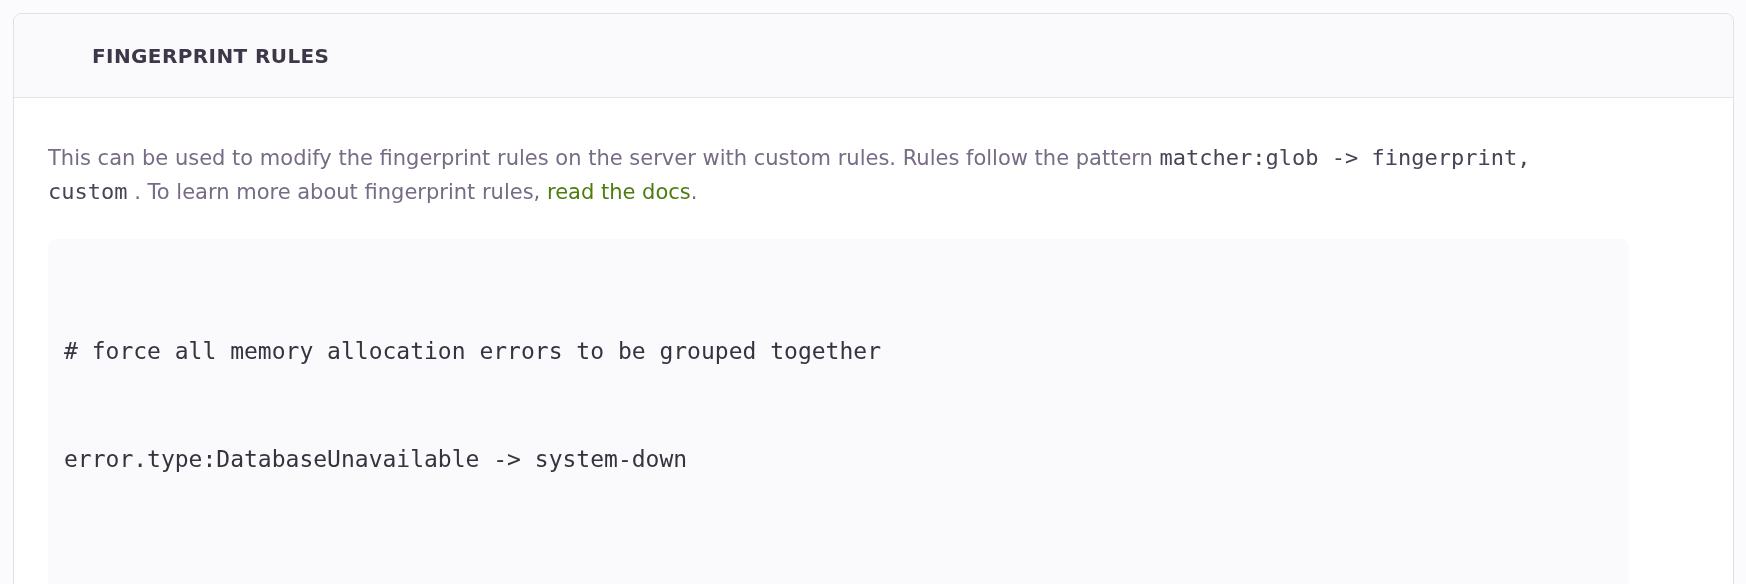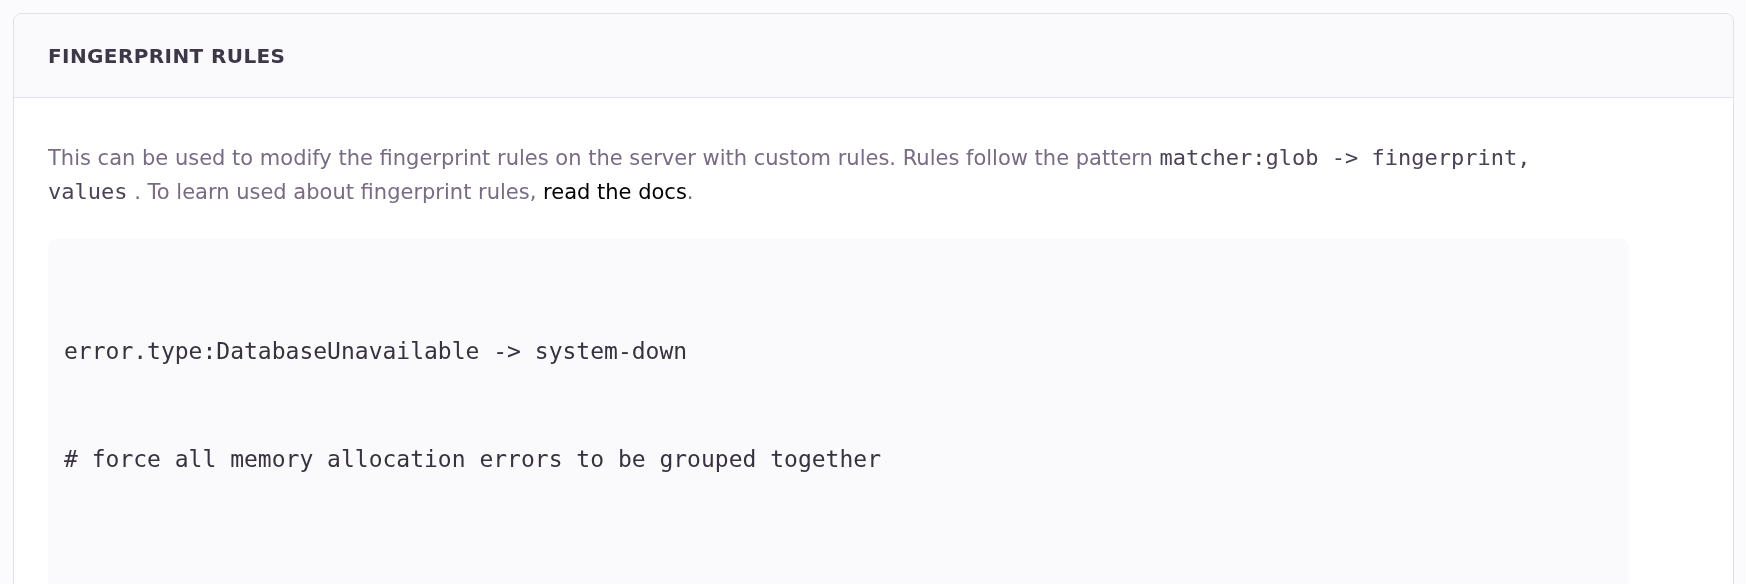"FINGERPRINT RULES" .panel-title { margin-left: none -> 44px }
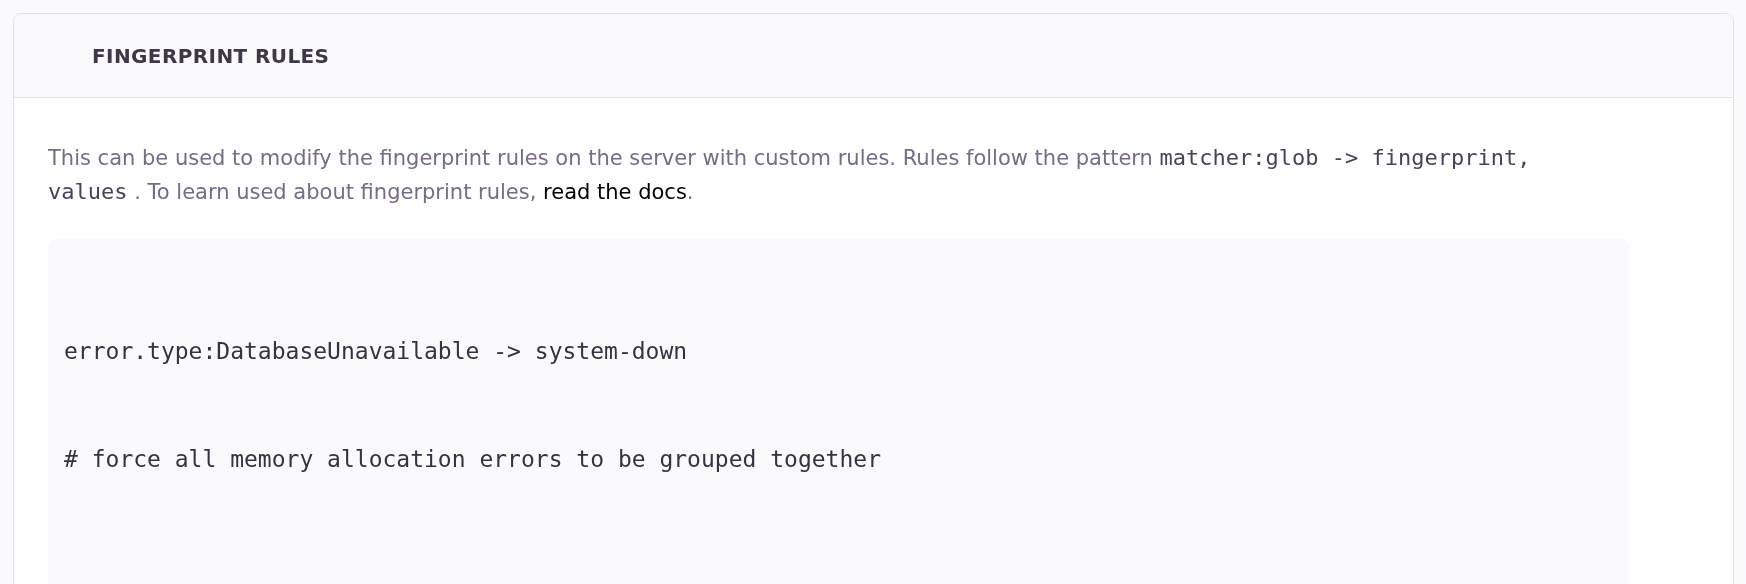"values" code.inline-code { text: values -> custom }
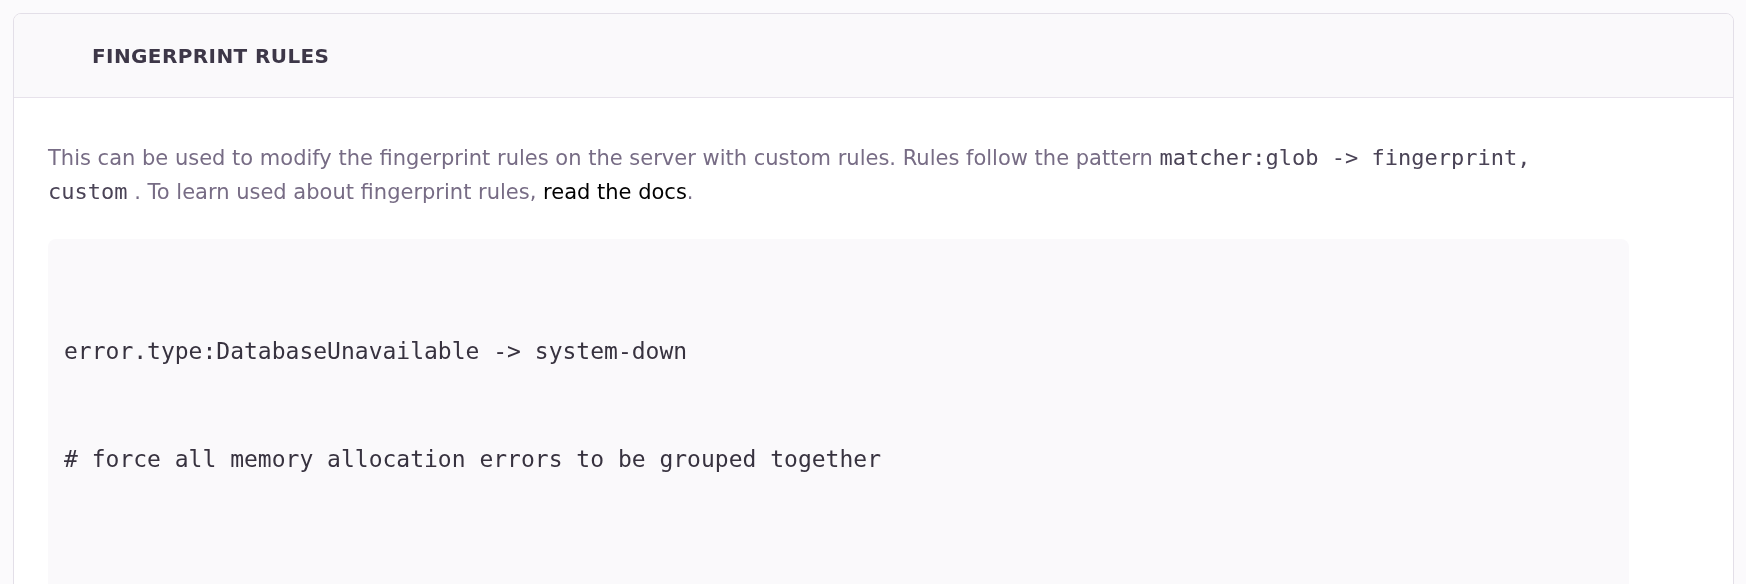". To learn used about" span { text: used -> more }
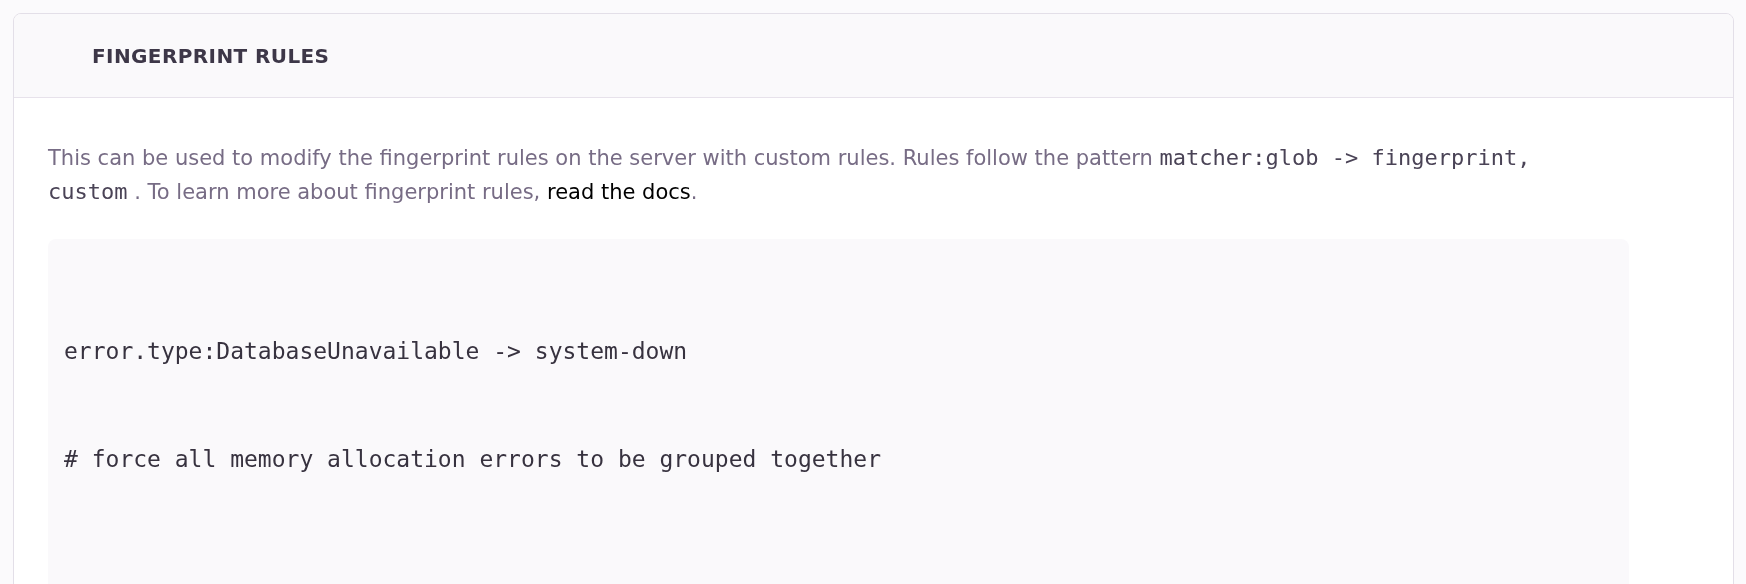"read the docs" .docs-link { color: #000000 -> #4d7c0f }
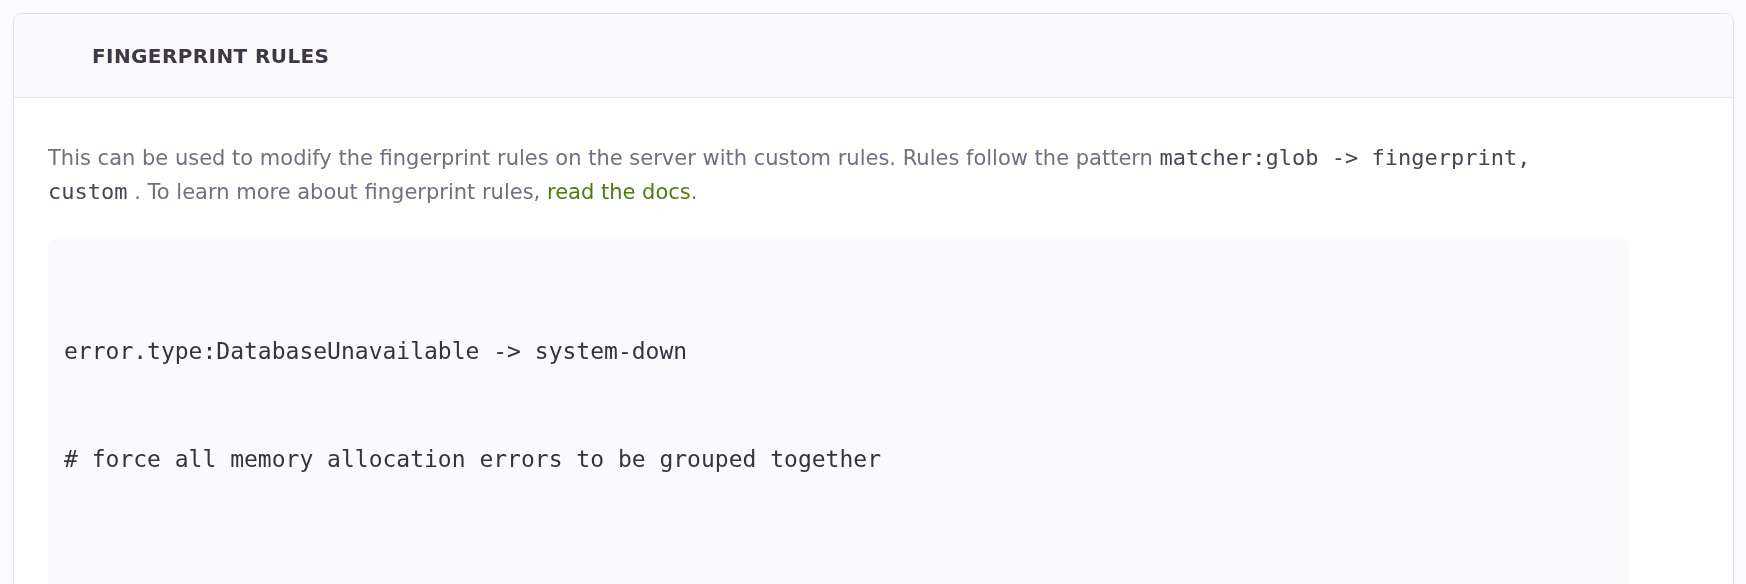"error.type:DatabaseUnavailable ->" div { order: before "# force all memory allocation" -> after "# force all memory allocation" }
